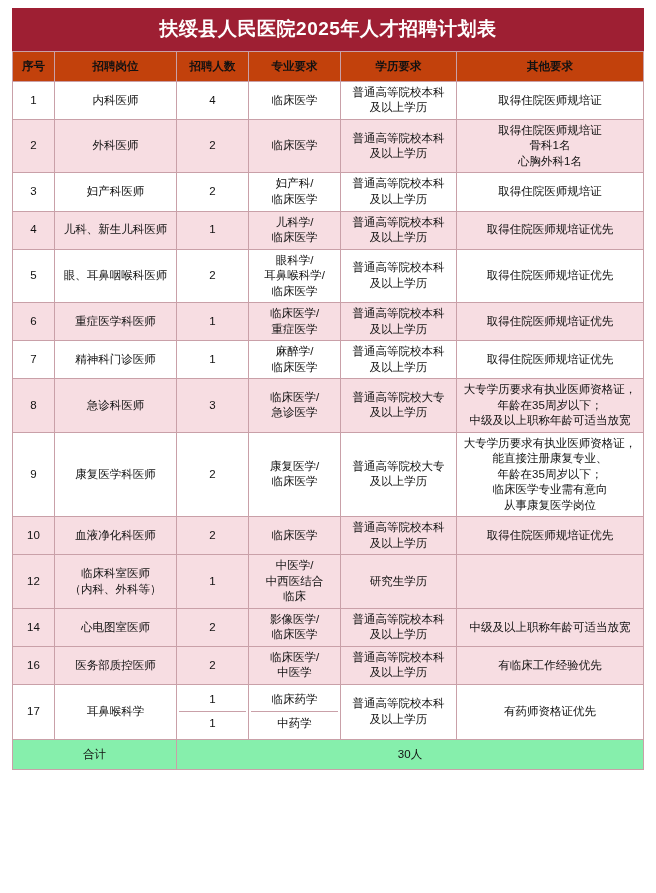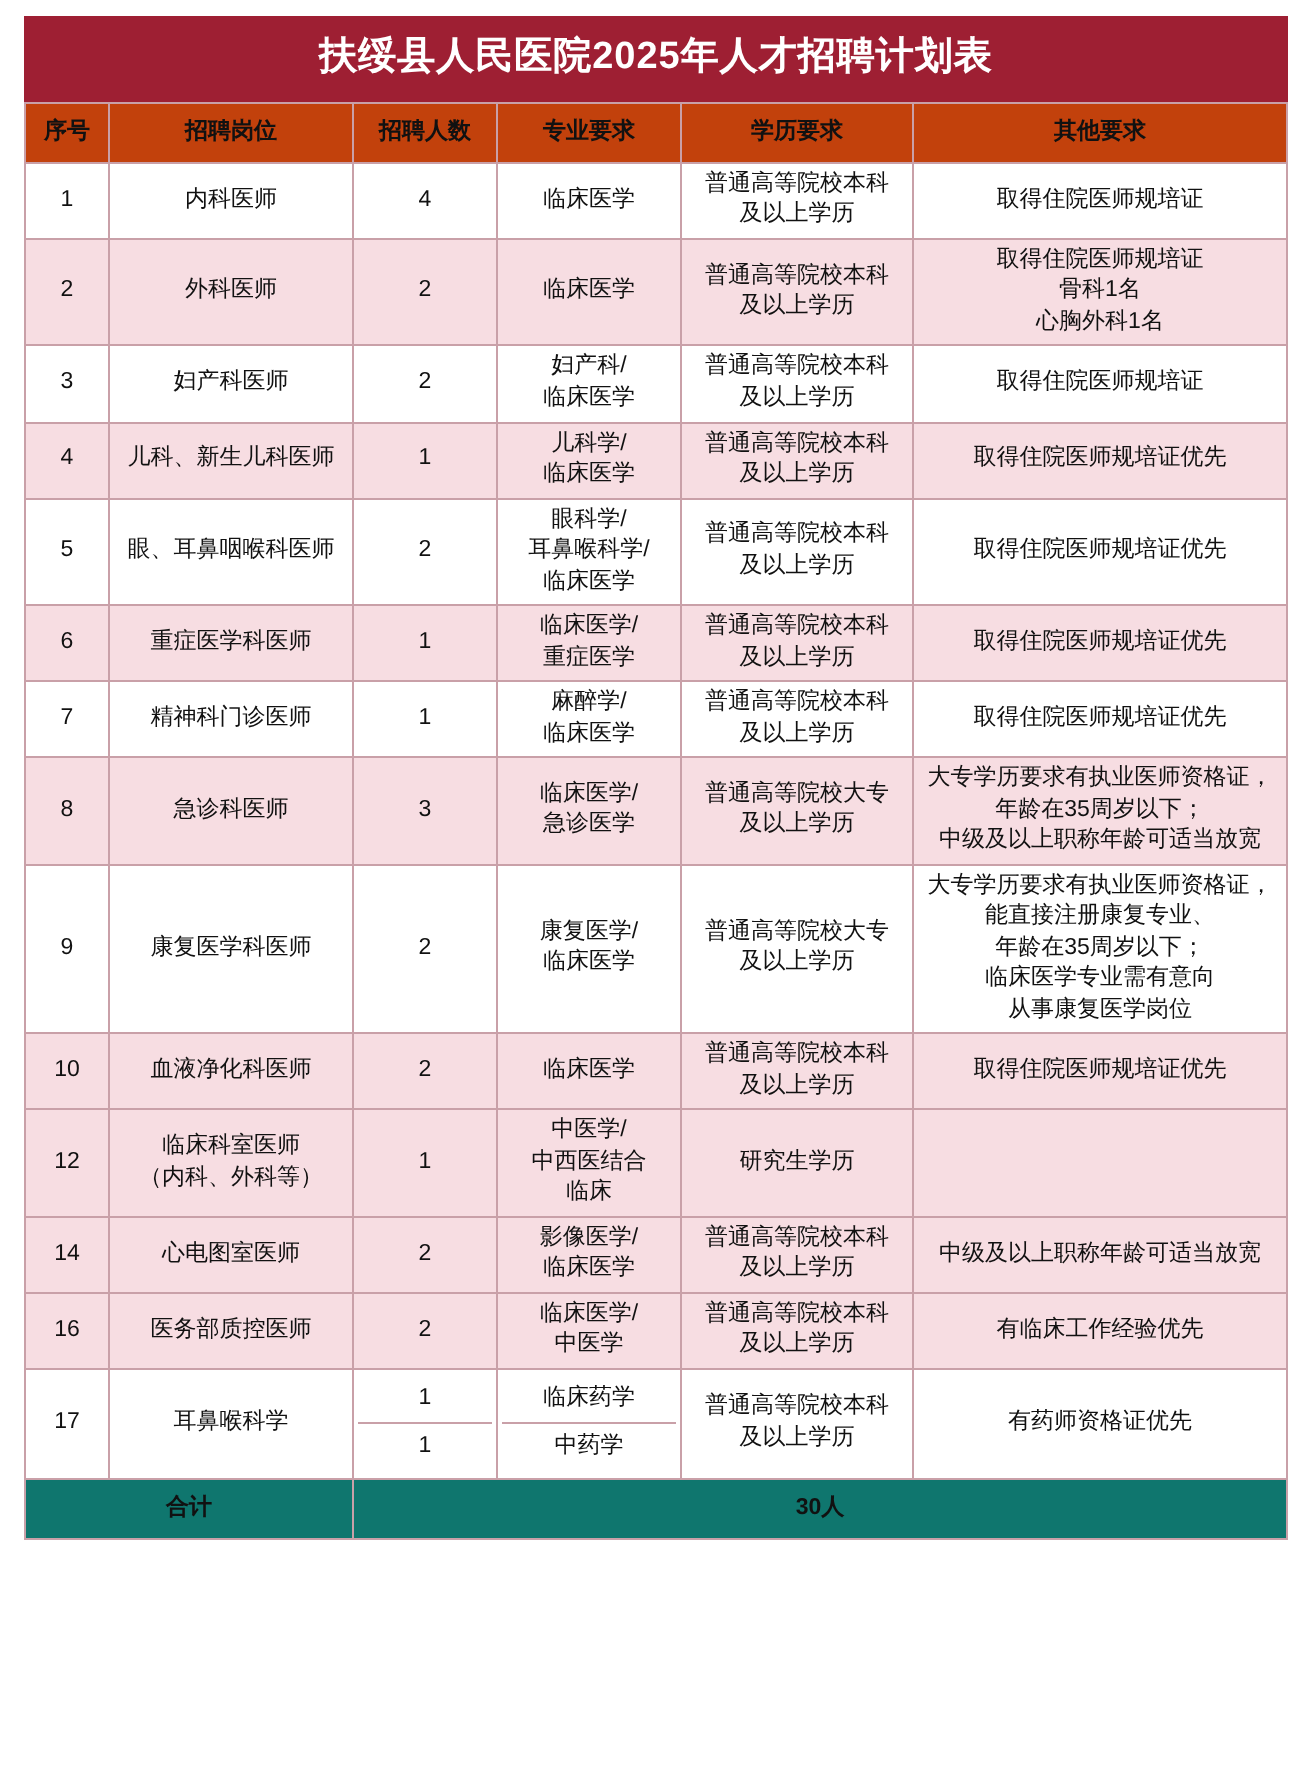"合计" tfoot td { background: #0f766e -> #86efac; font-weight: bold -> normal }
